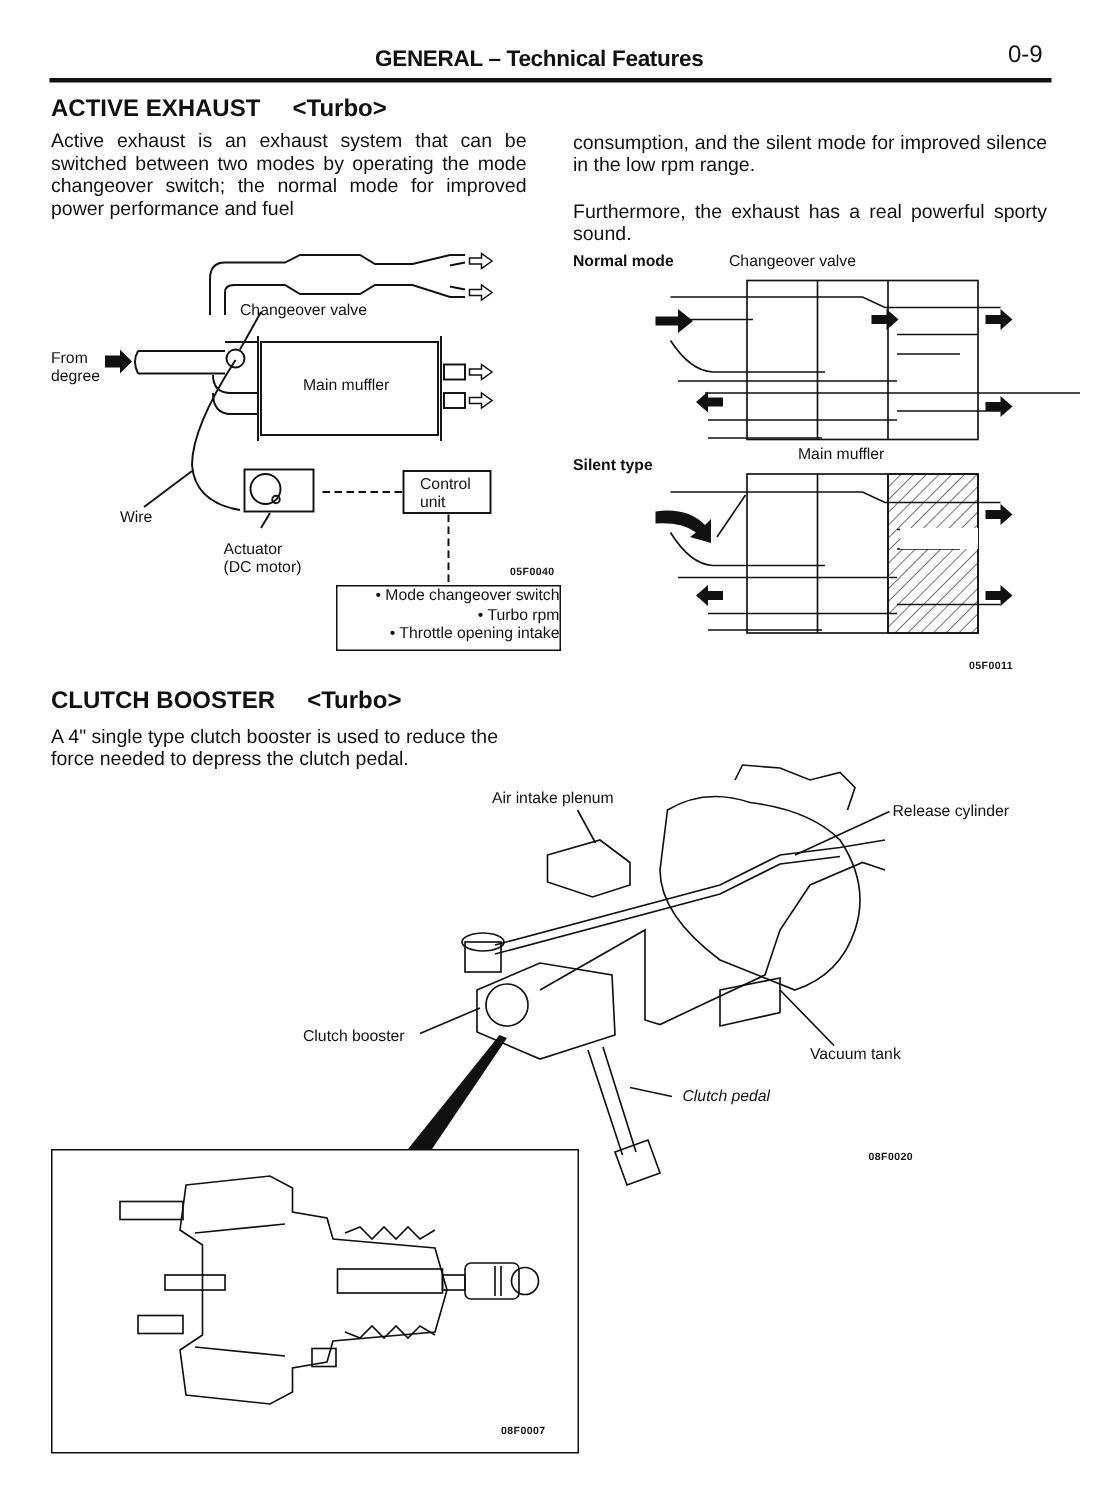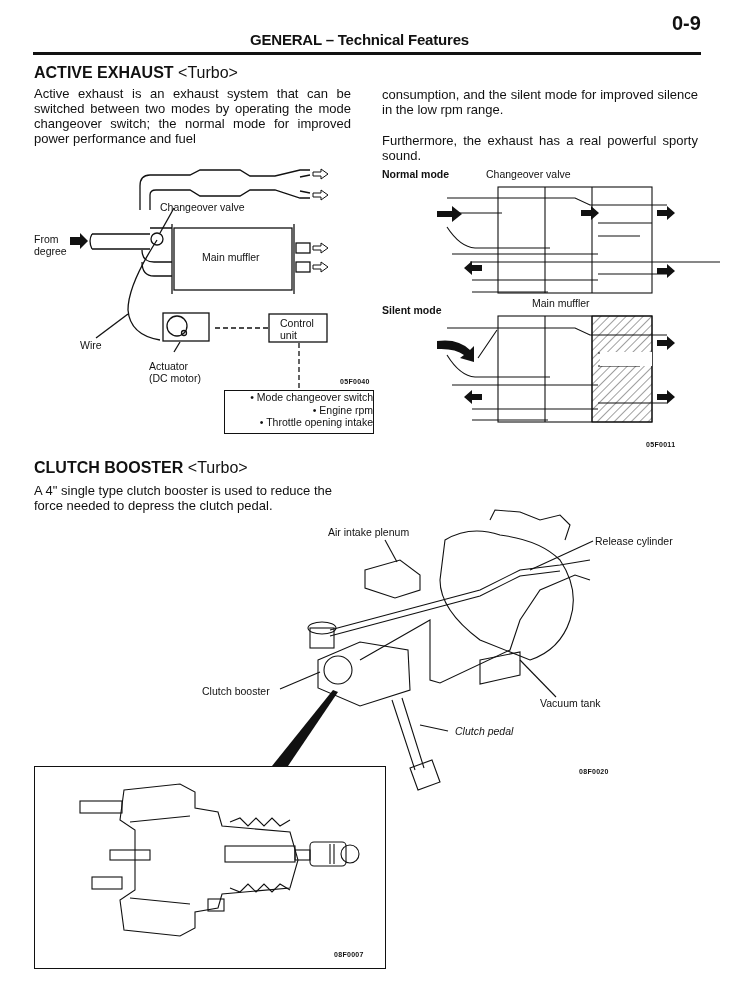"0-9" .hdr-page { font-size: 20px -> 16px; font-weight: bold -> normal; top: 12px -> 28px }
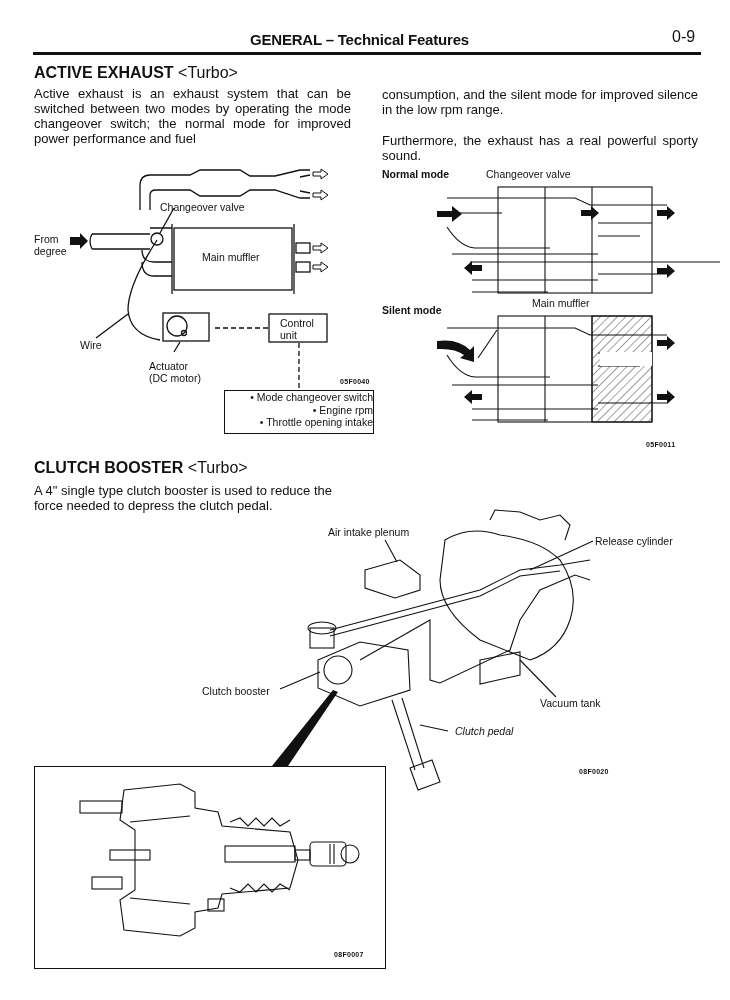"<Turbo>" .h2 .tag { font-weight: normal -> bold; margin-left: none -> 17px }
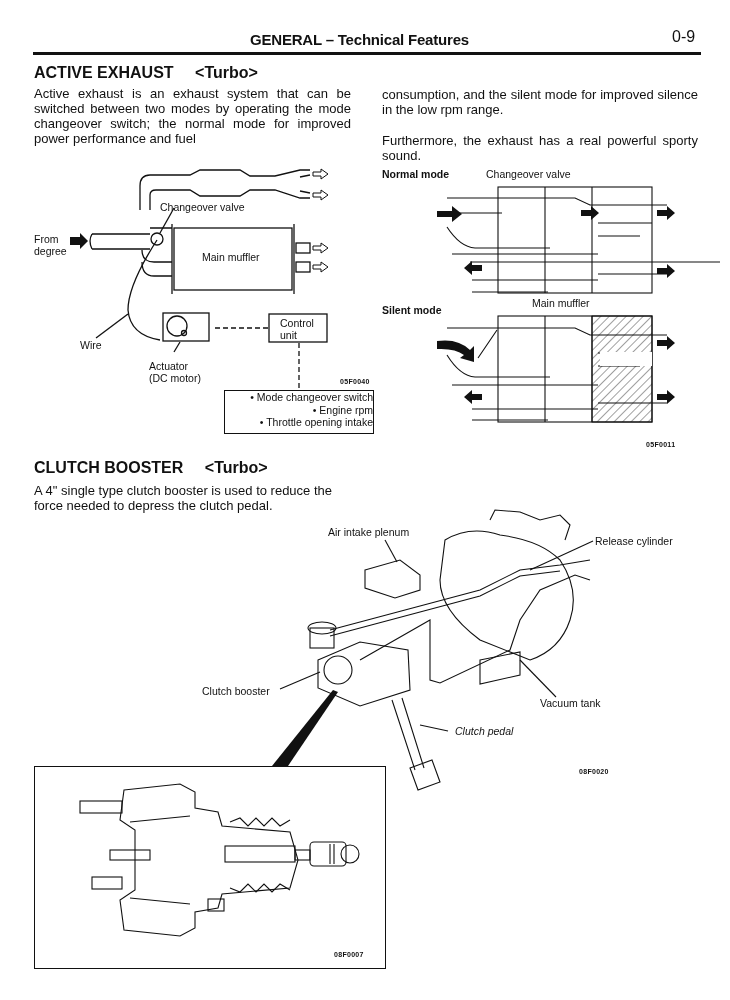"Silent mode" div.abs { text: mode -> type }
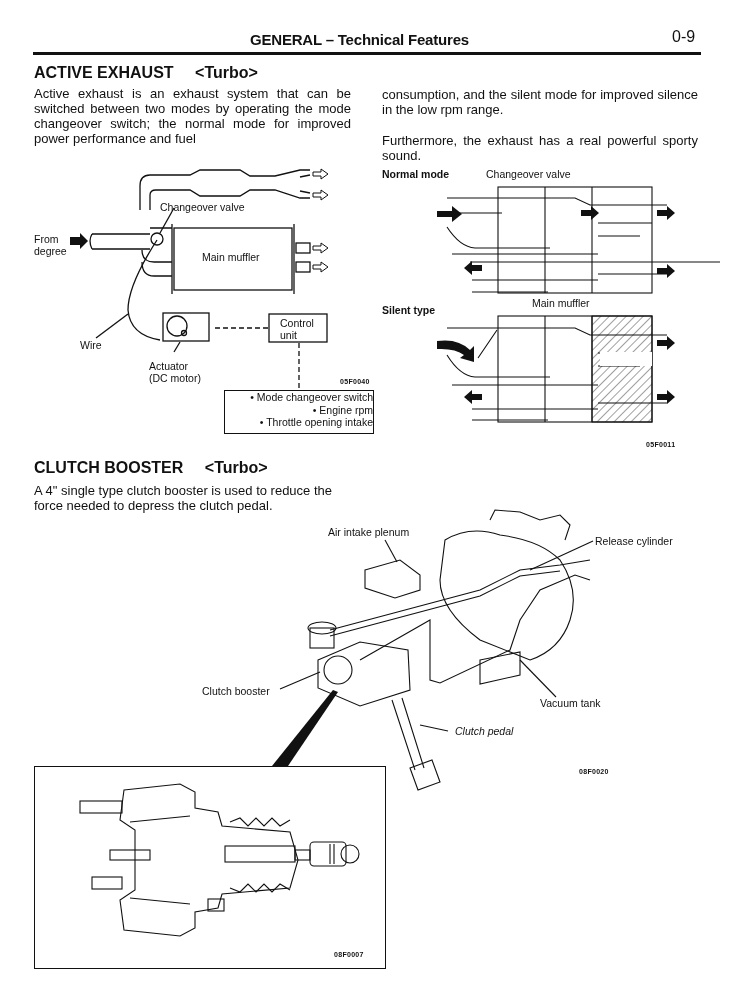"Engine rpm" span { text: Engine -> Turbo }
